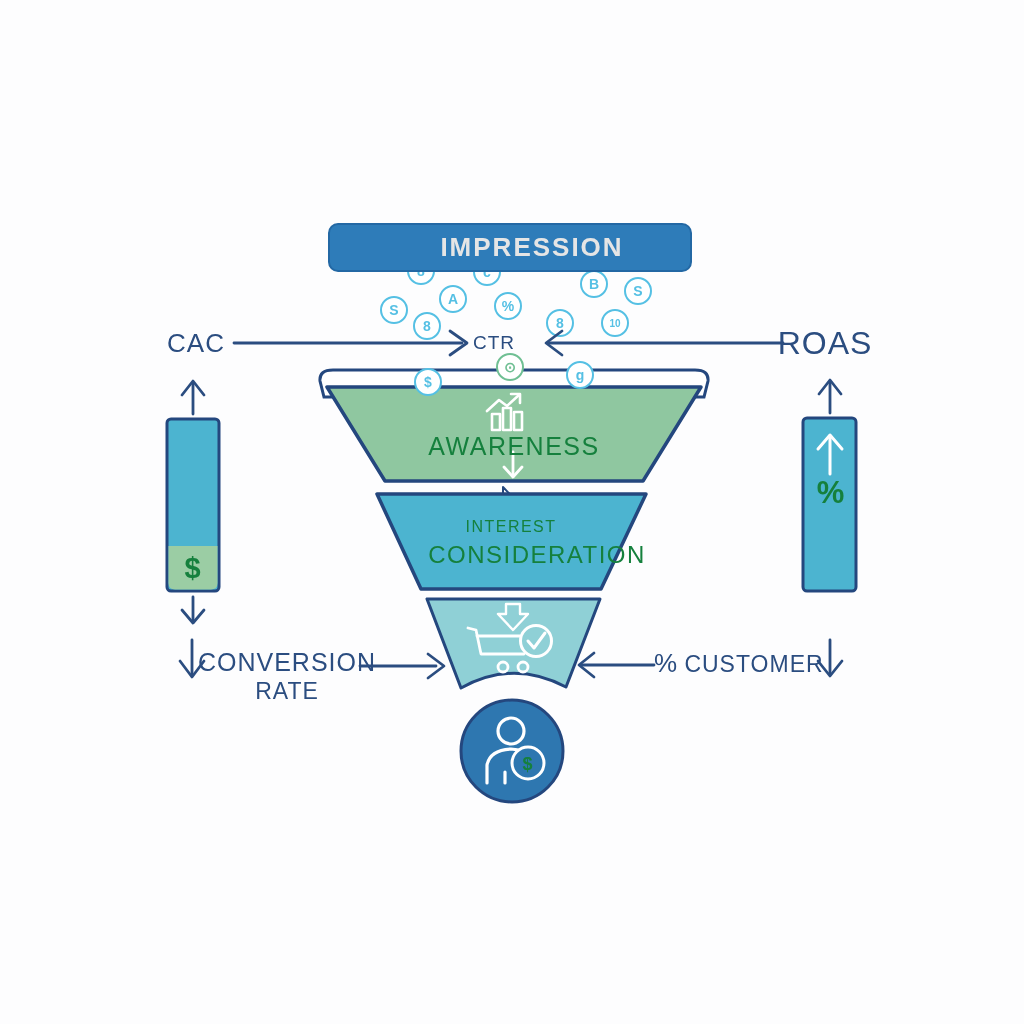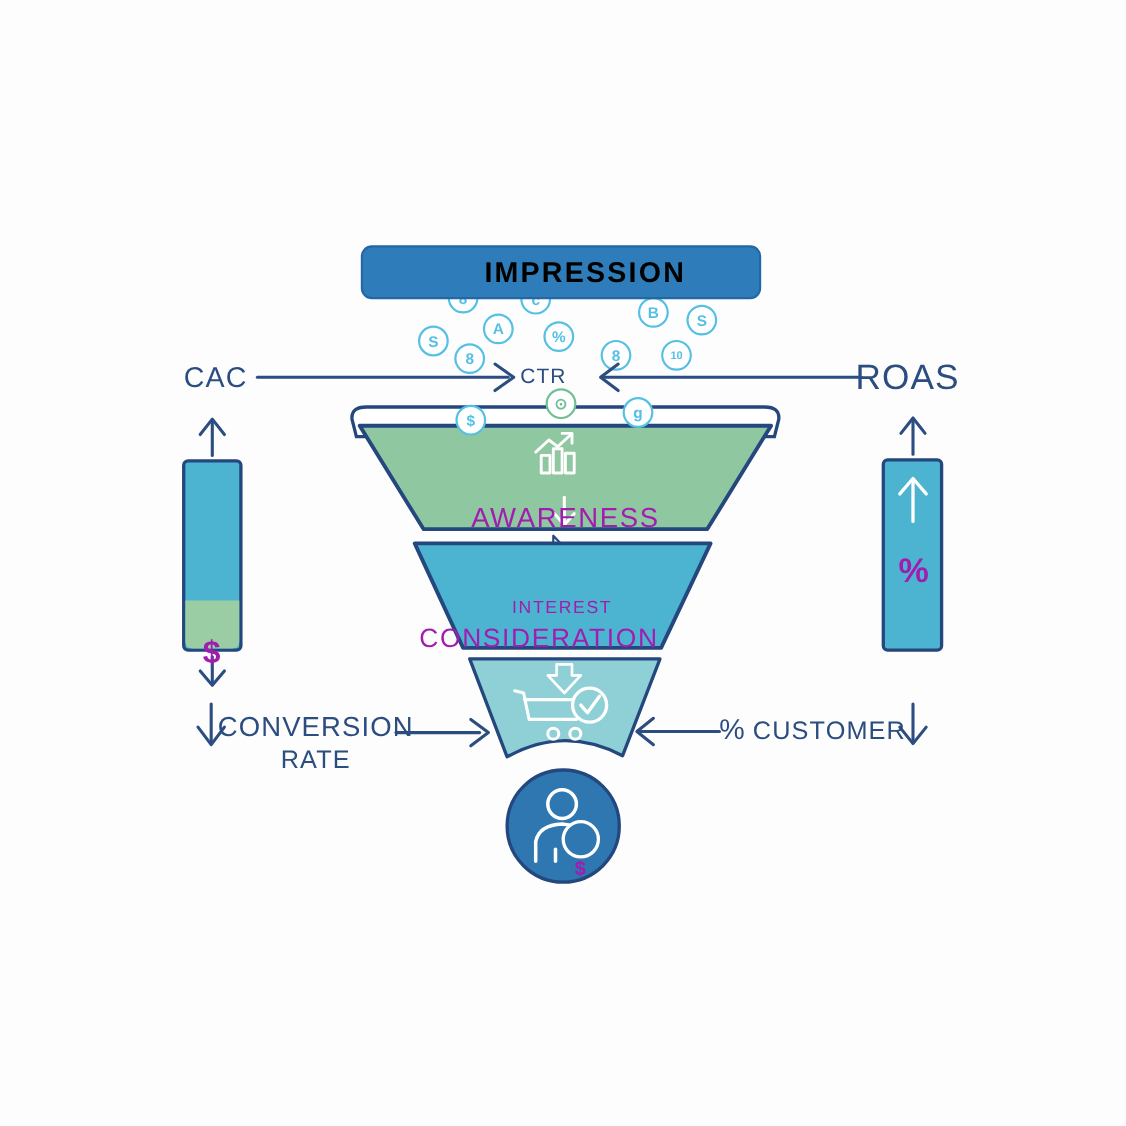"IMPRESSION" #banner span { color: #000000 -> #e5e5e5 }
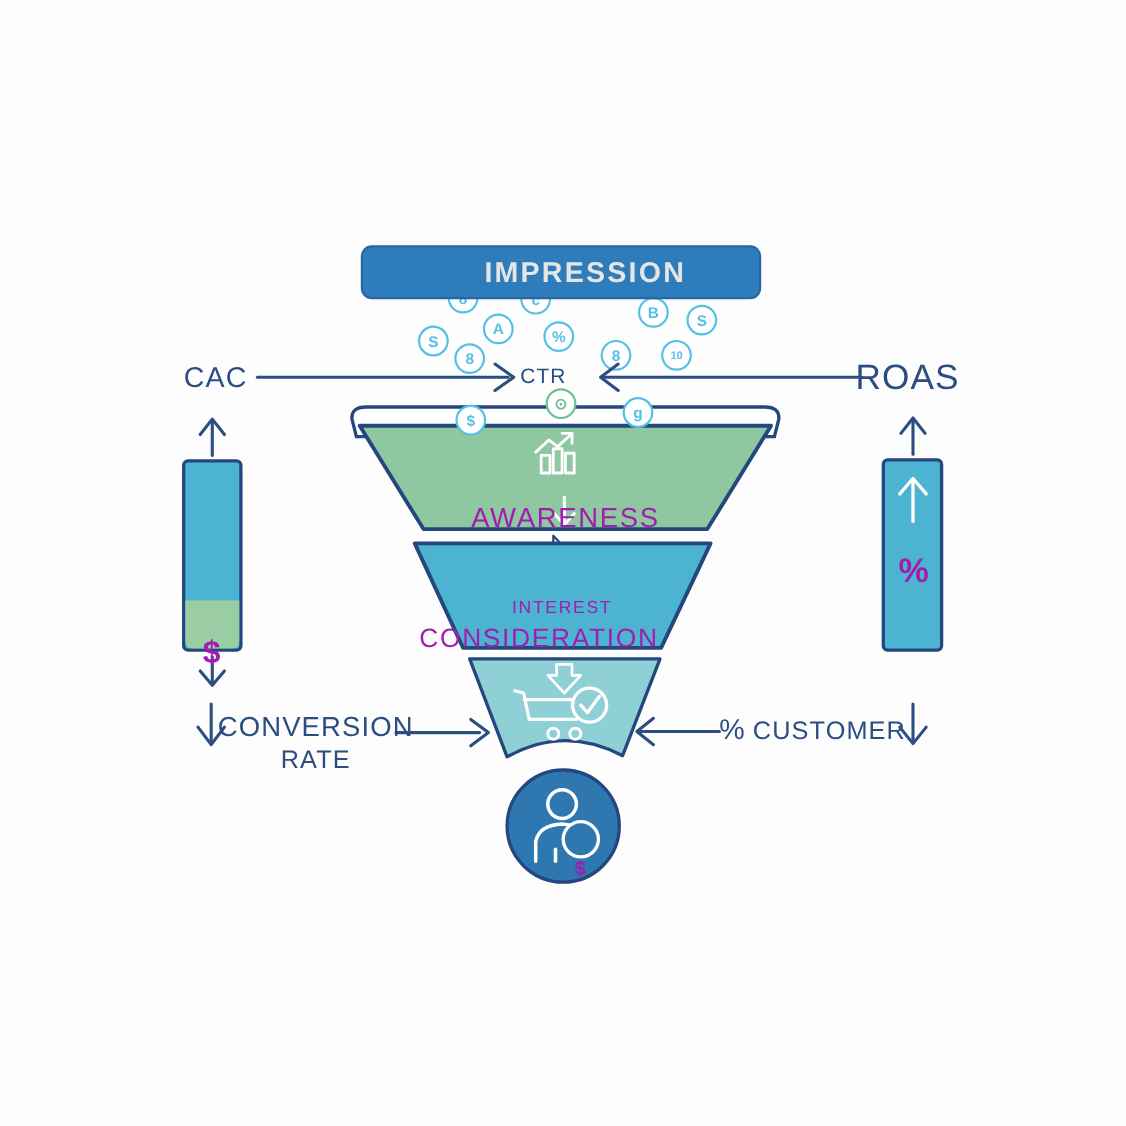"AWARENESS" .lbl.white { color: #a21caf -> #15803d; margin-top: 26px -> none }
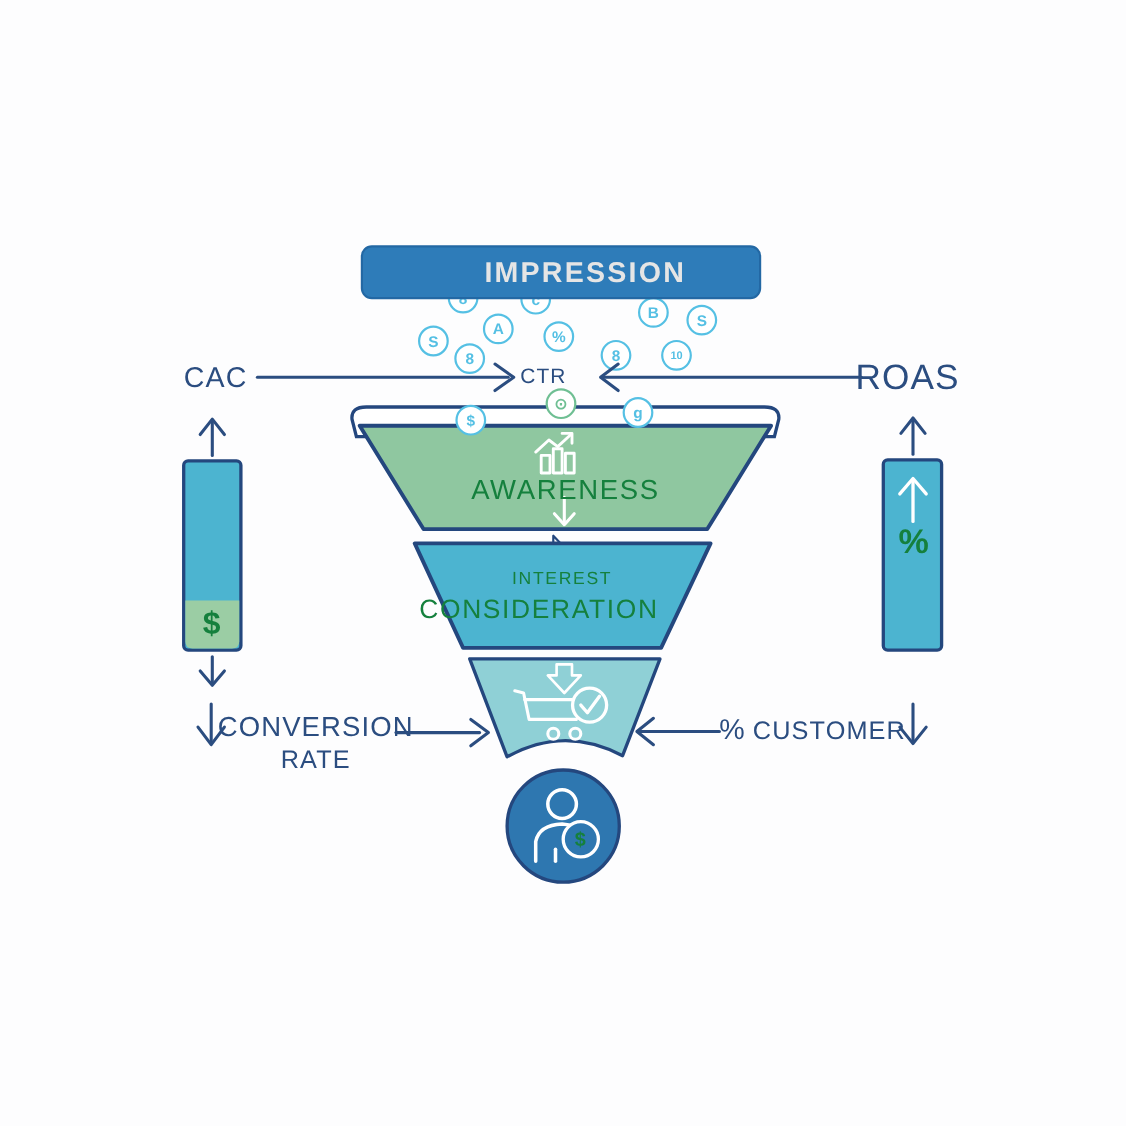"CONSIDERATION" #lbl-consideration { left: 490px -> 537px }
